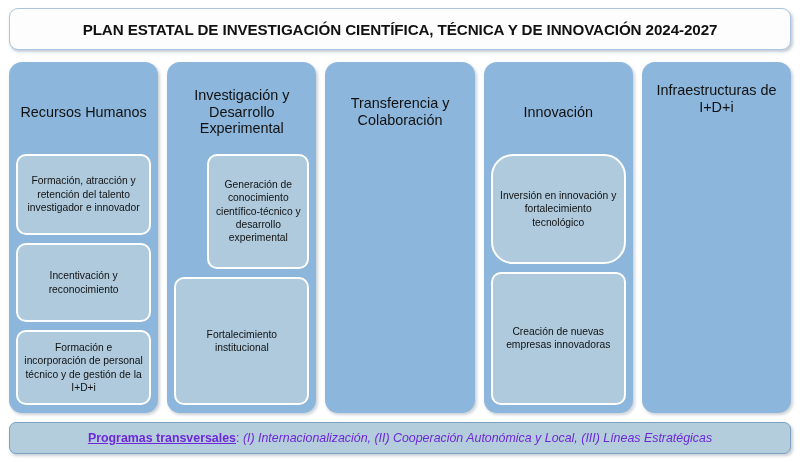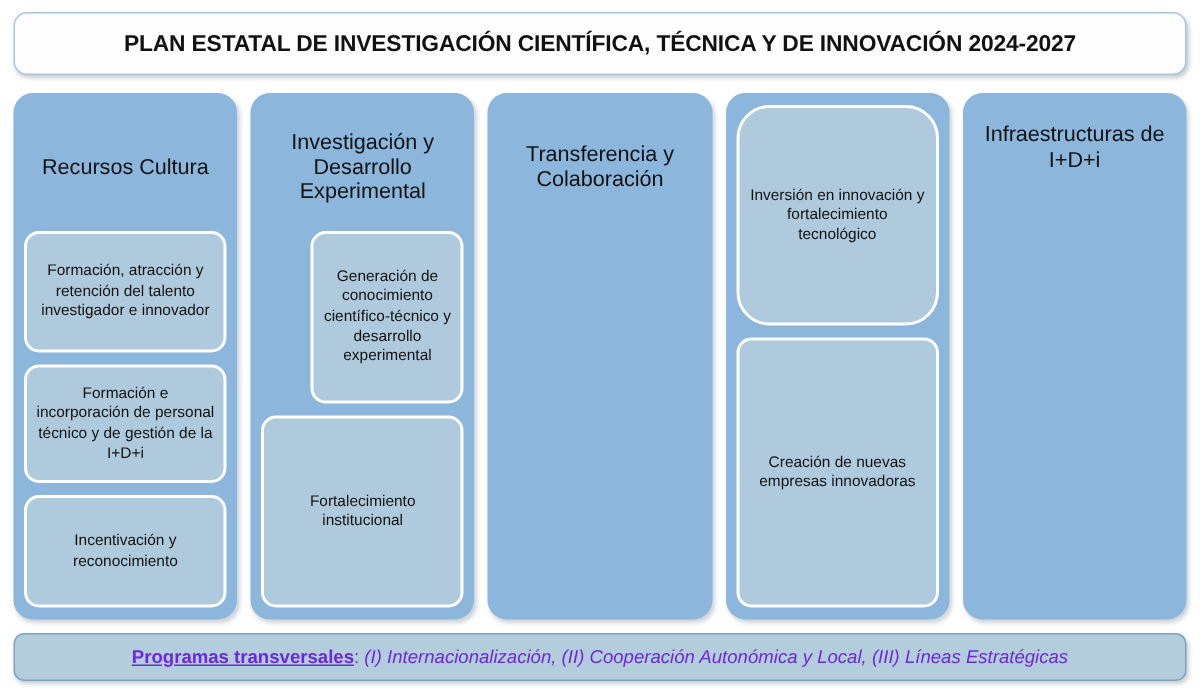"Recursos Cultura" div.column-title { text: Cultura -> Humanos }
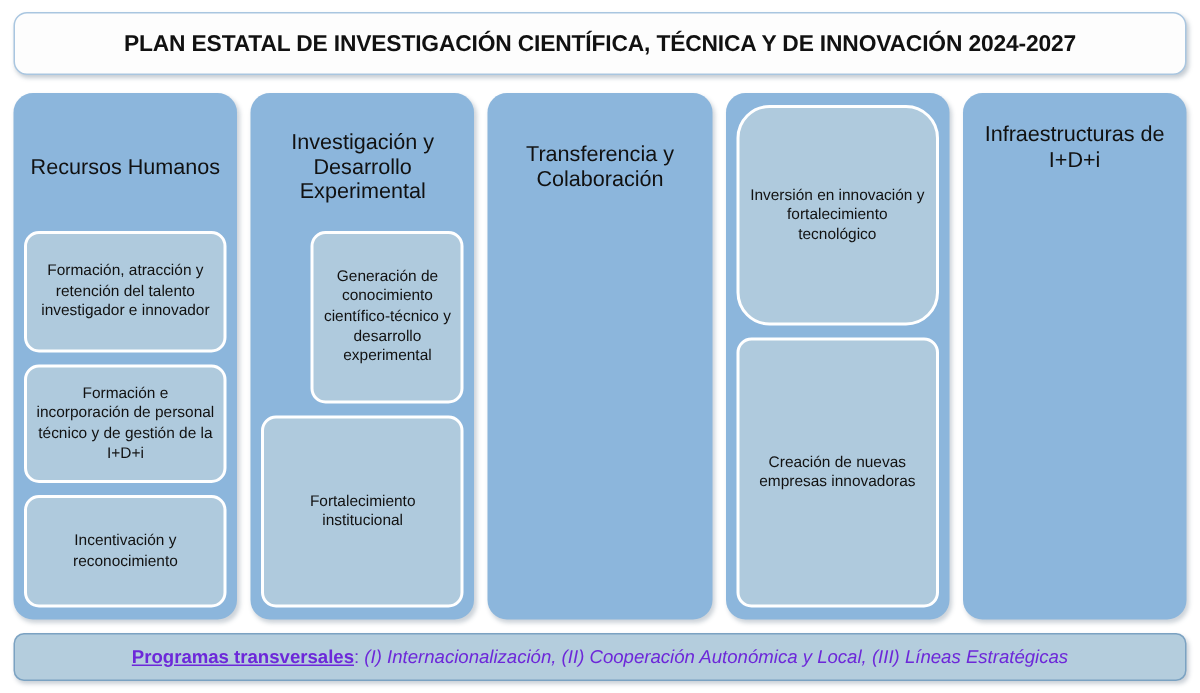"Innovación" div.column-title { html: none -> <div>Innovación</div> }
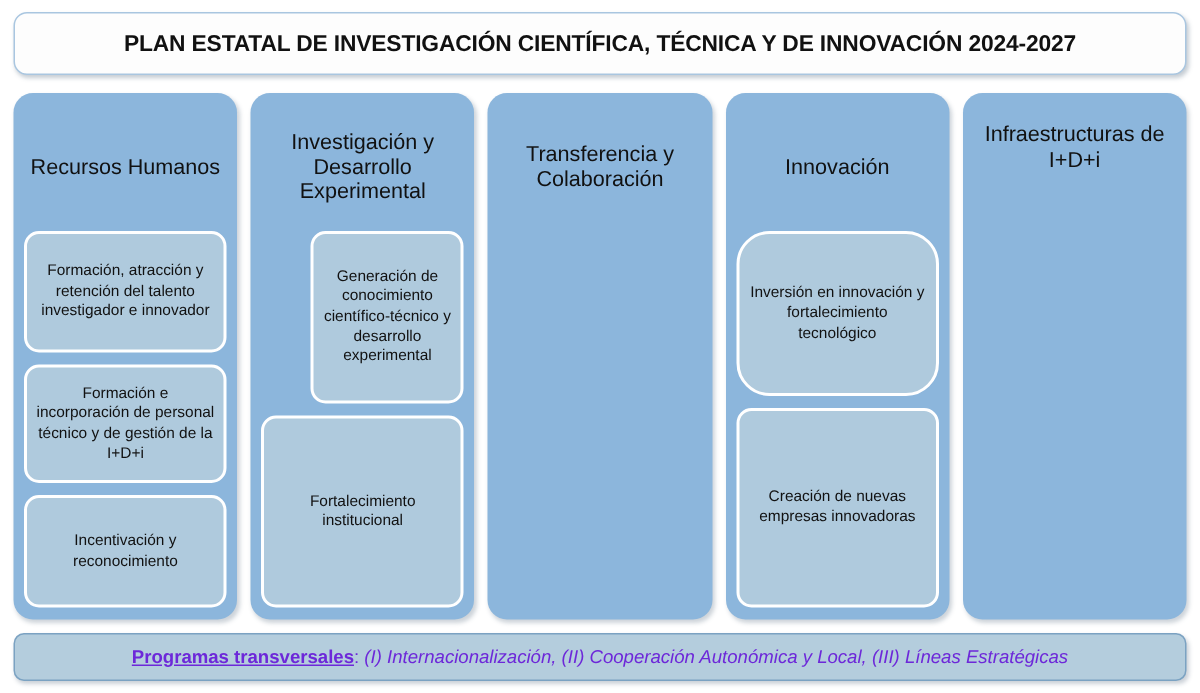"Formación e incorporación de personal" div.card { order: before "Incentivación y reconocimiento" -> after "Incentivación y reconocimiento" }
